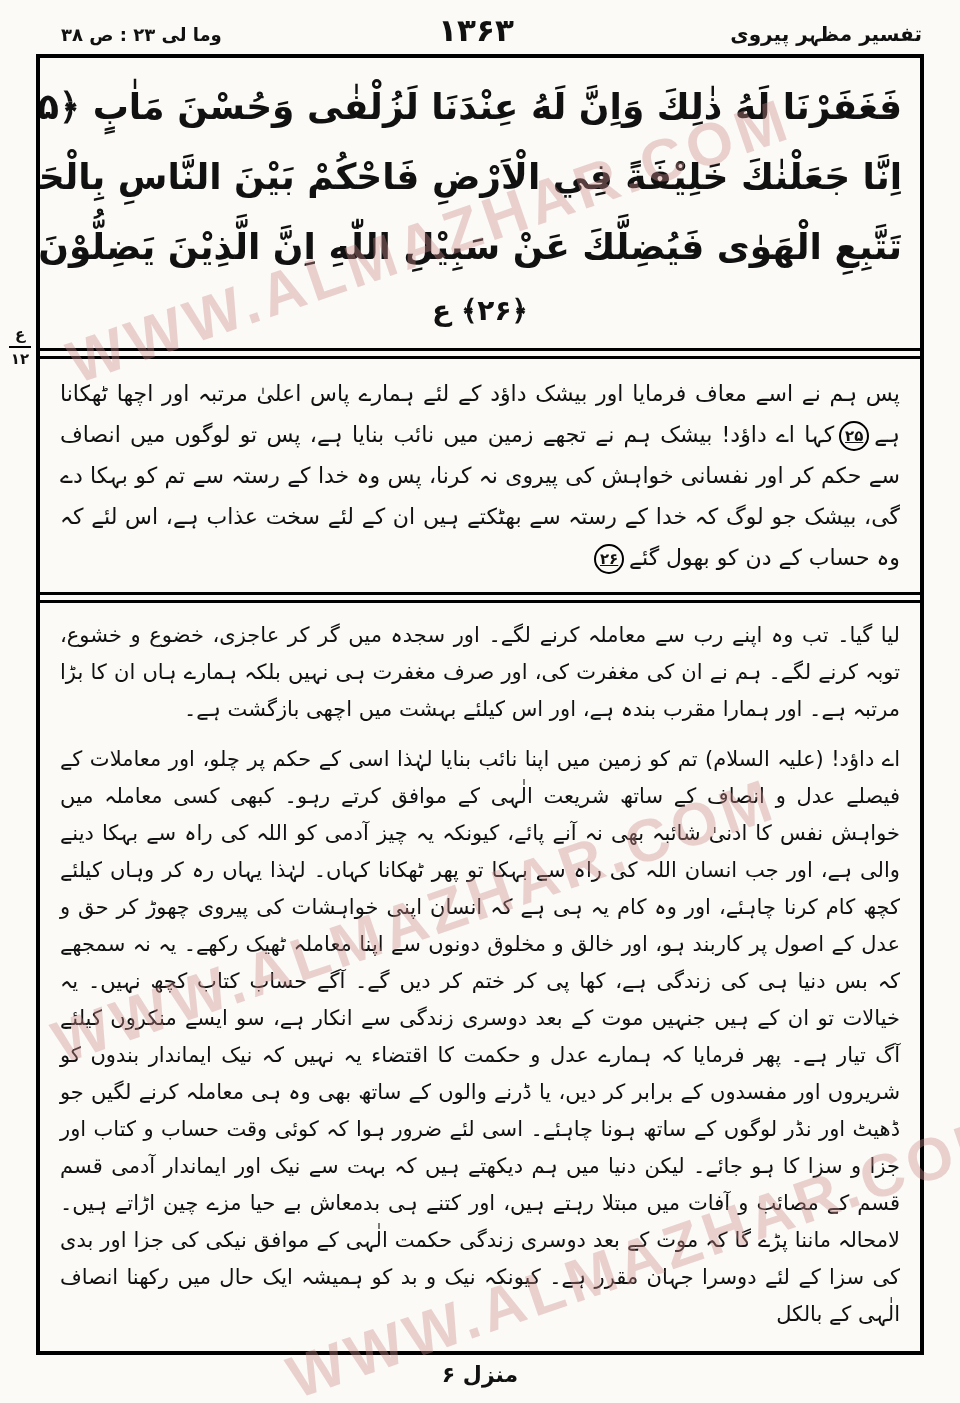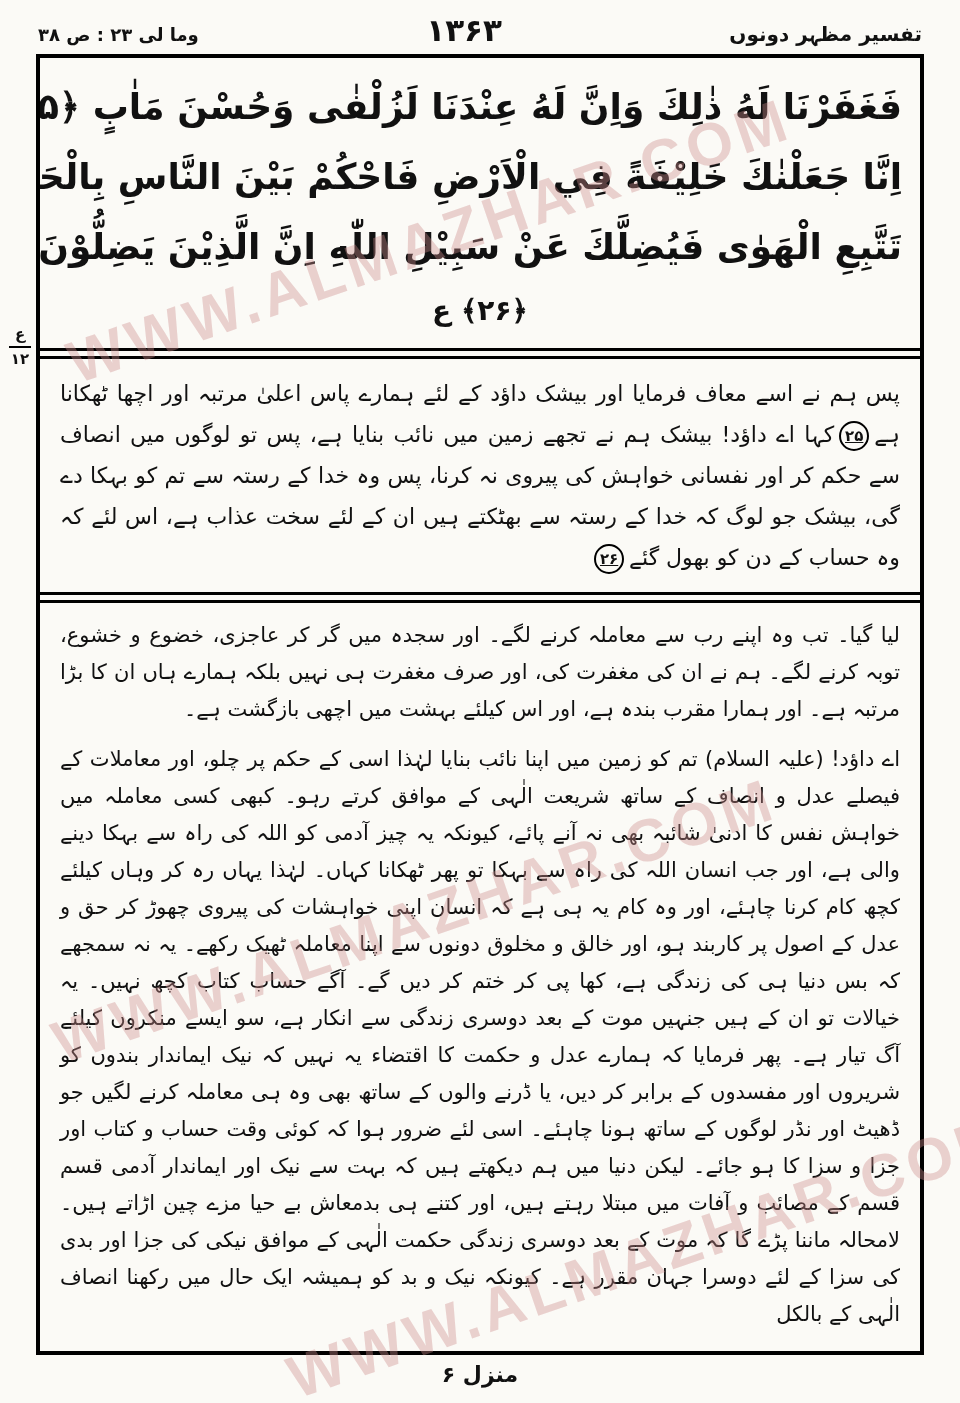"وما لی ۲۳ : ص" .h-left { margin-left: none -> 23px }
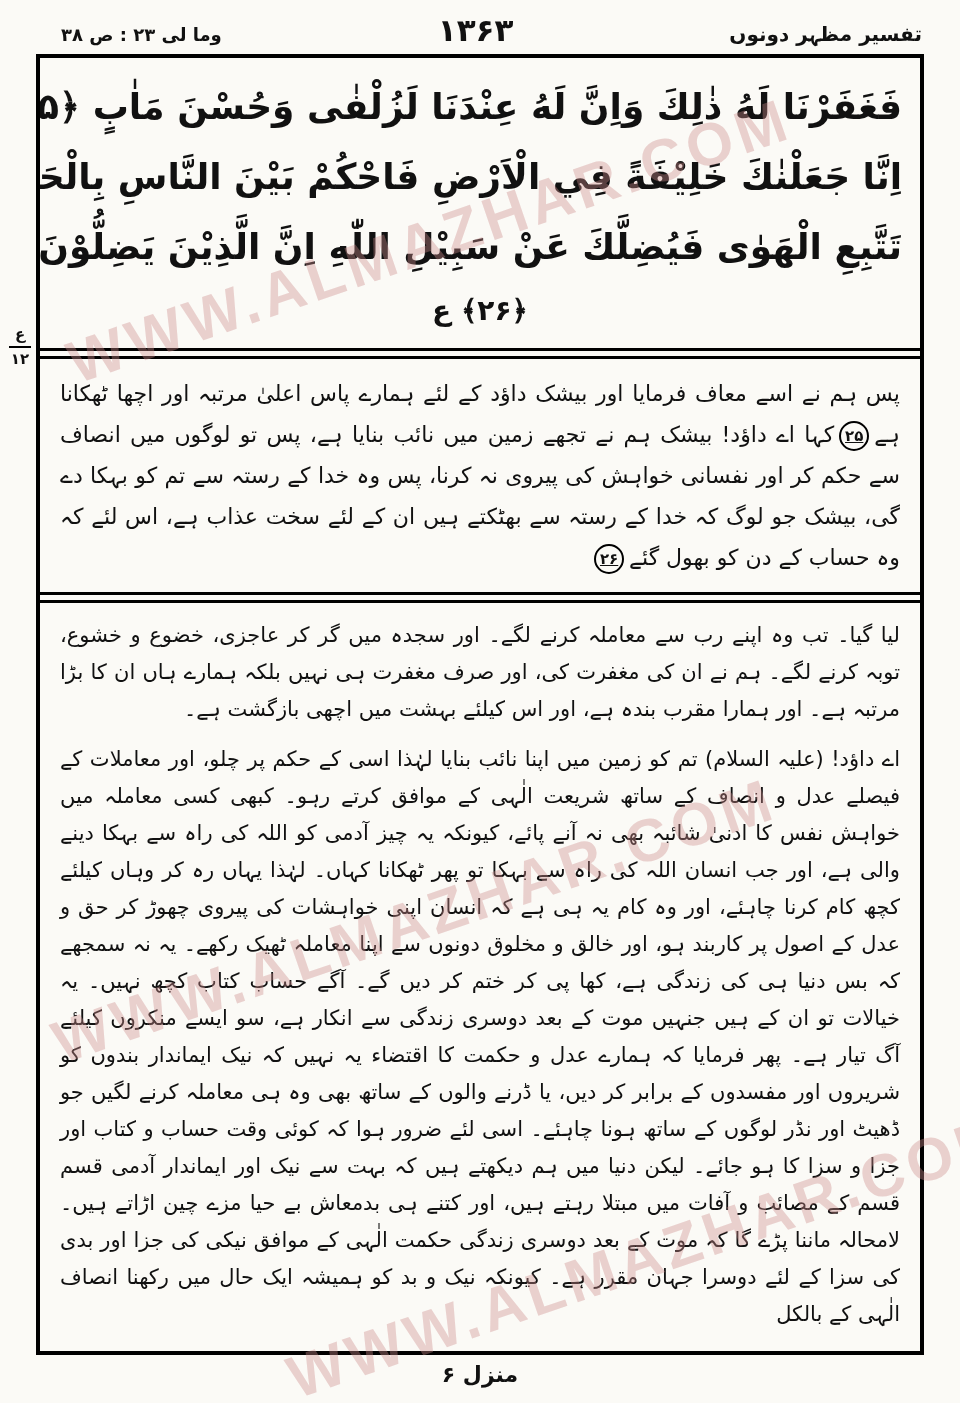"تفسیر مظہر دونوں" span.h-right { text: دونوں -> پیروی }
